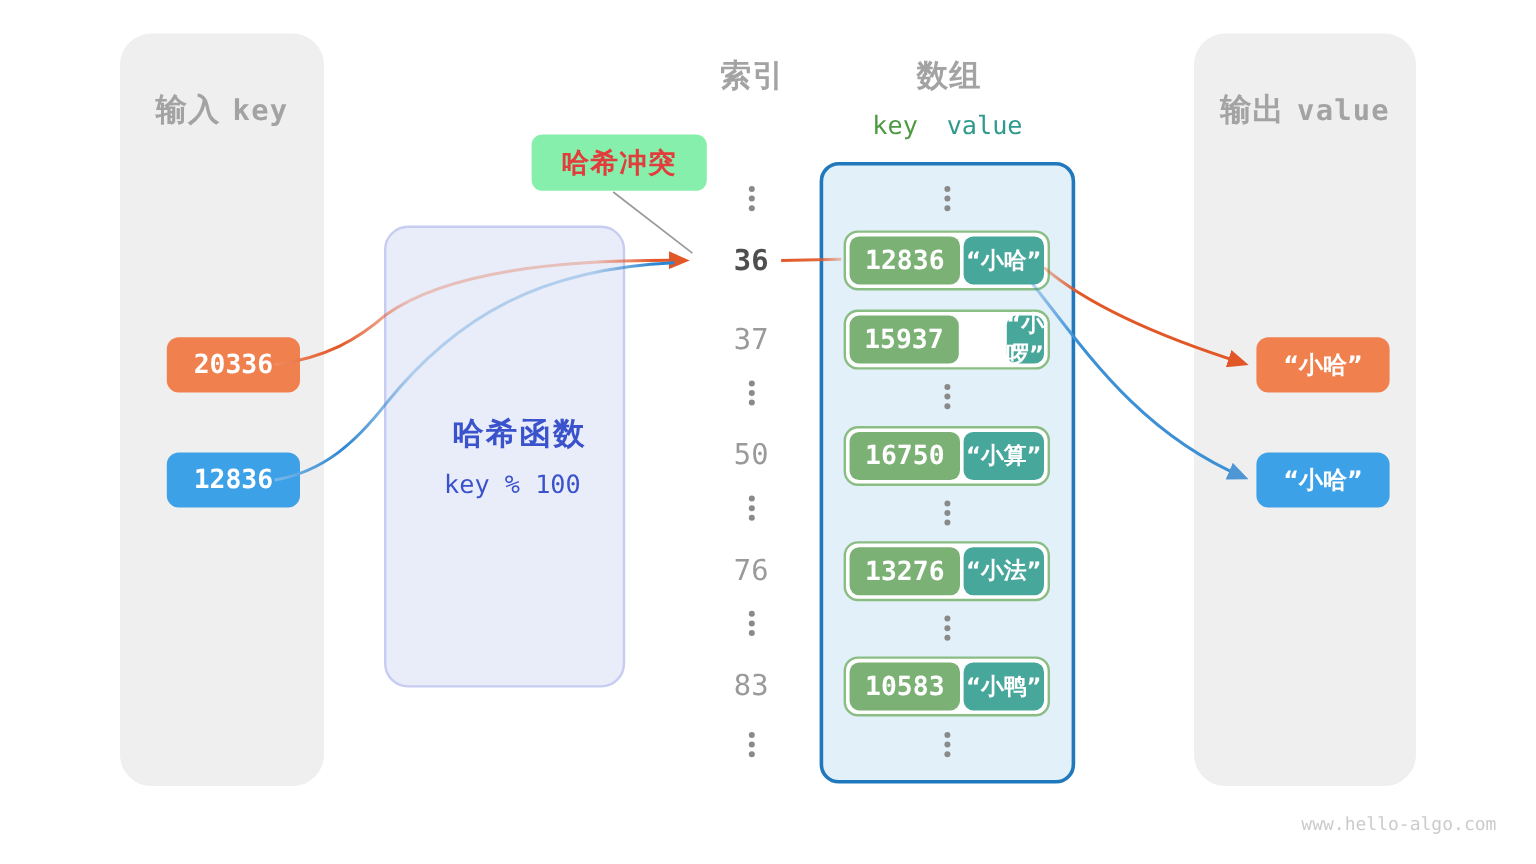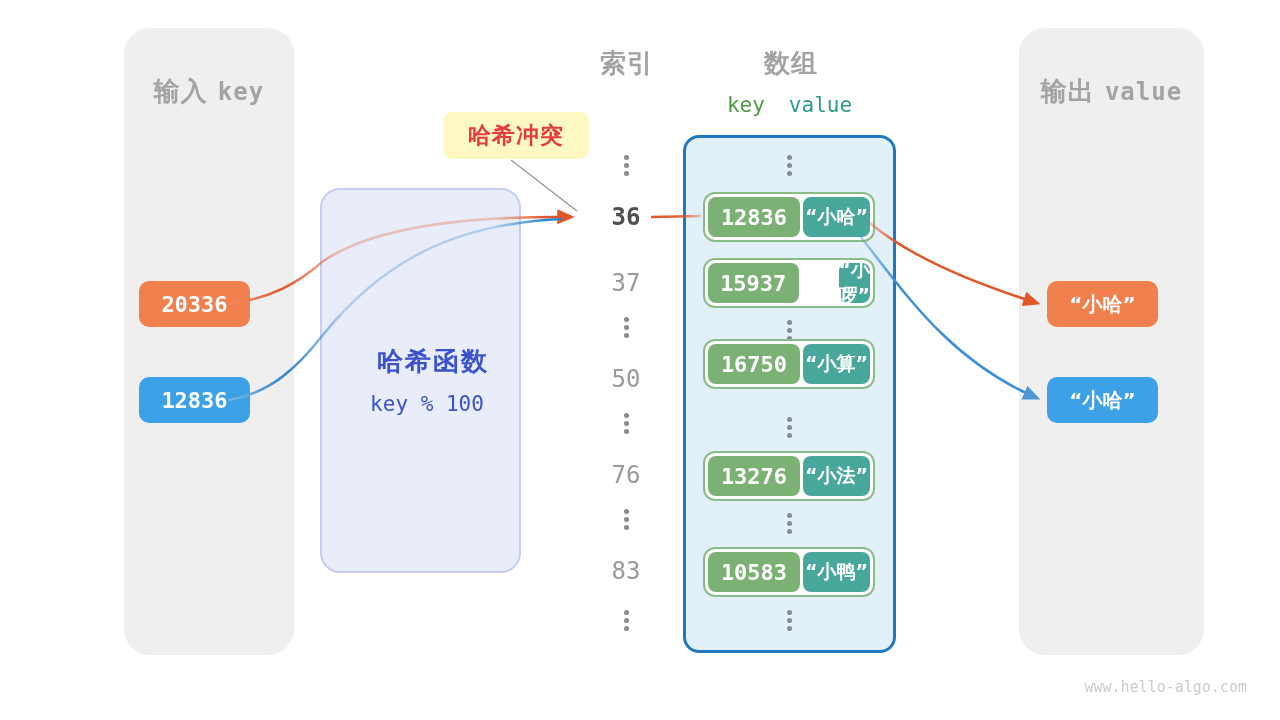"输入 key" .side-panel { margin-left: 24px -> none }
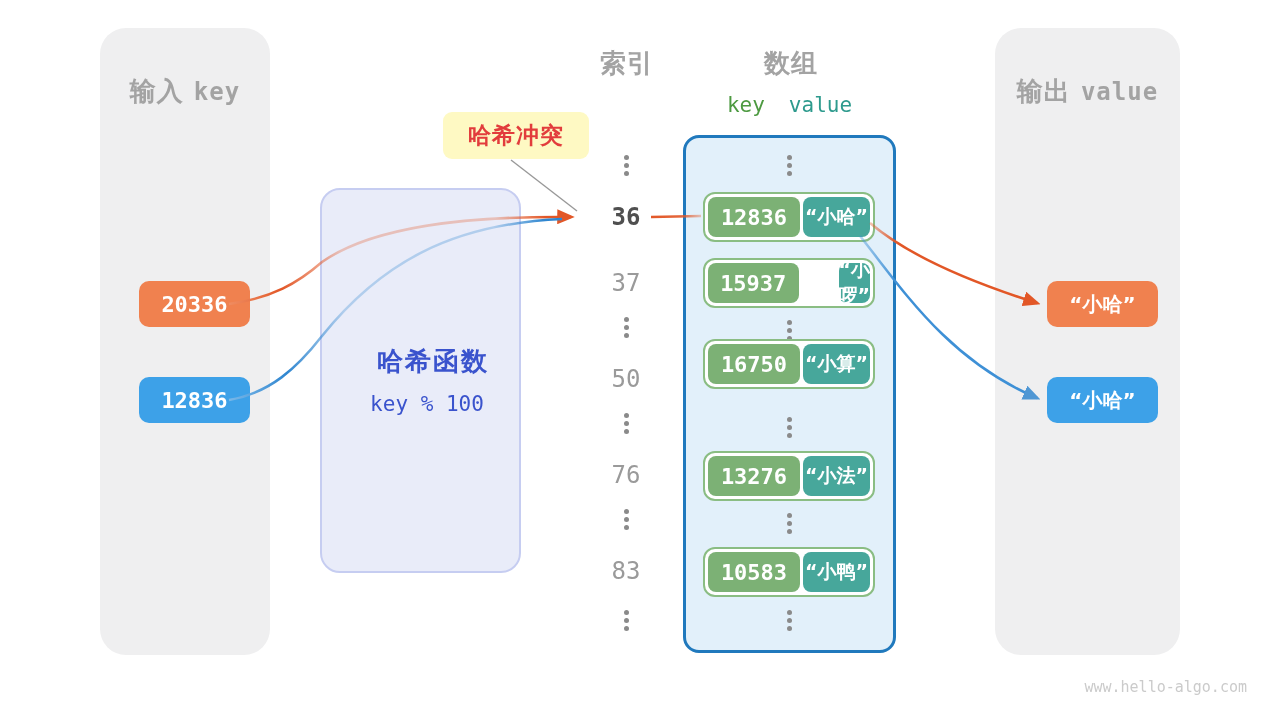"哈希冲突" .collision-label { background: #fef9c3 -> #86efac }
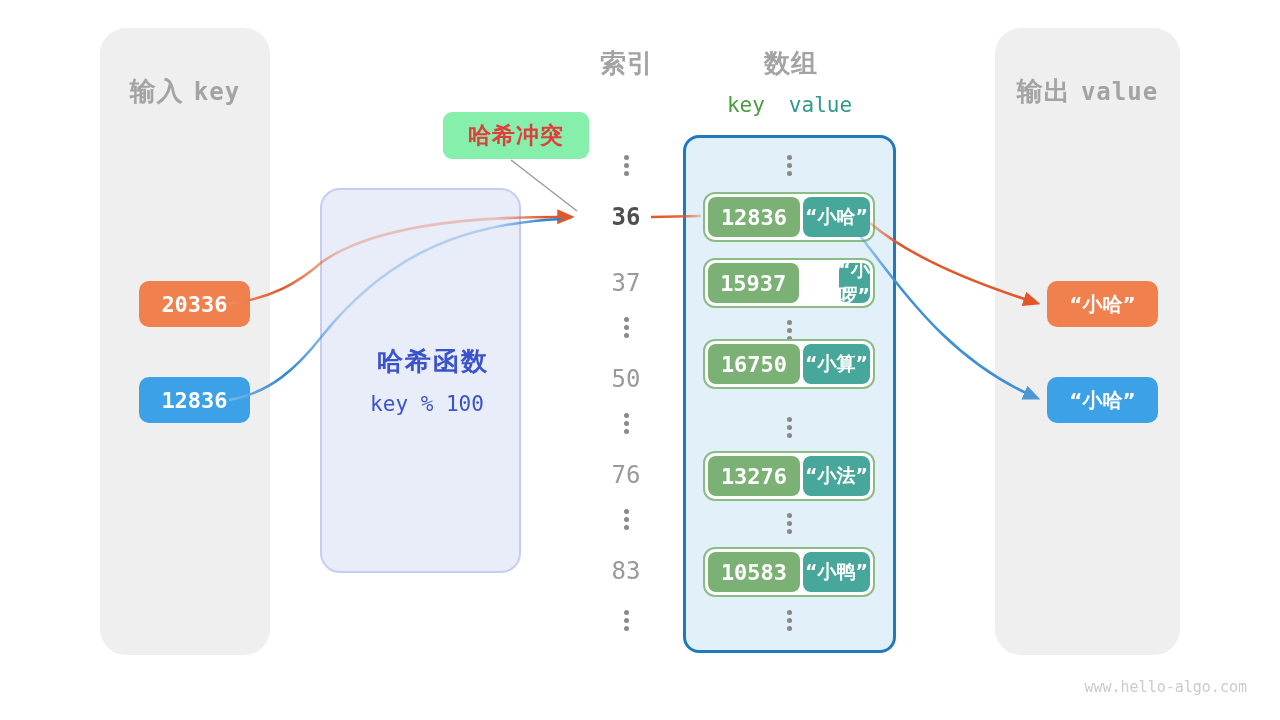"16750" div.row { top: 339px -> 355px }
